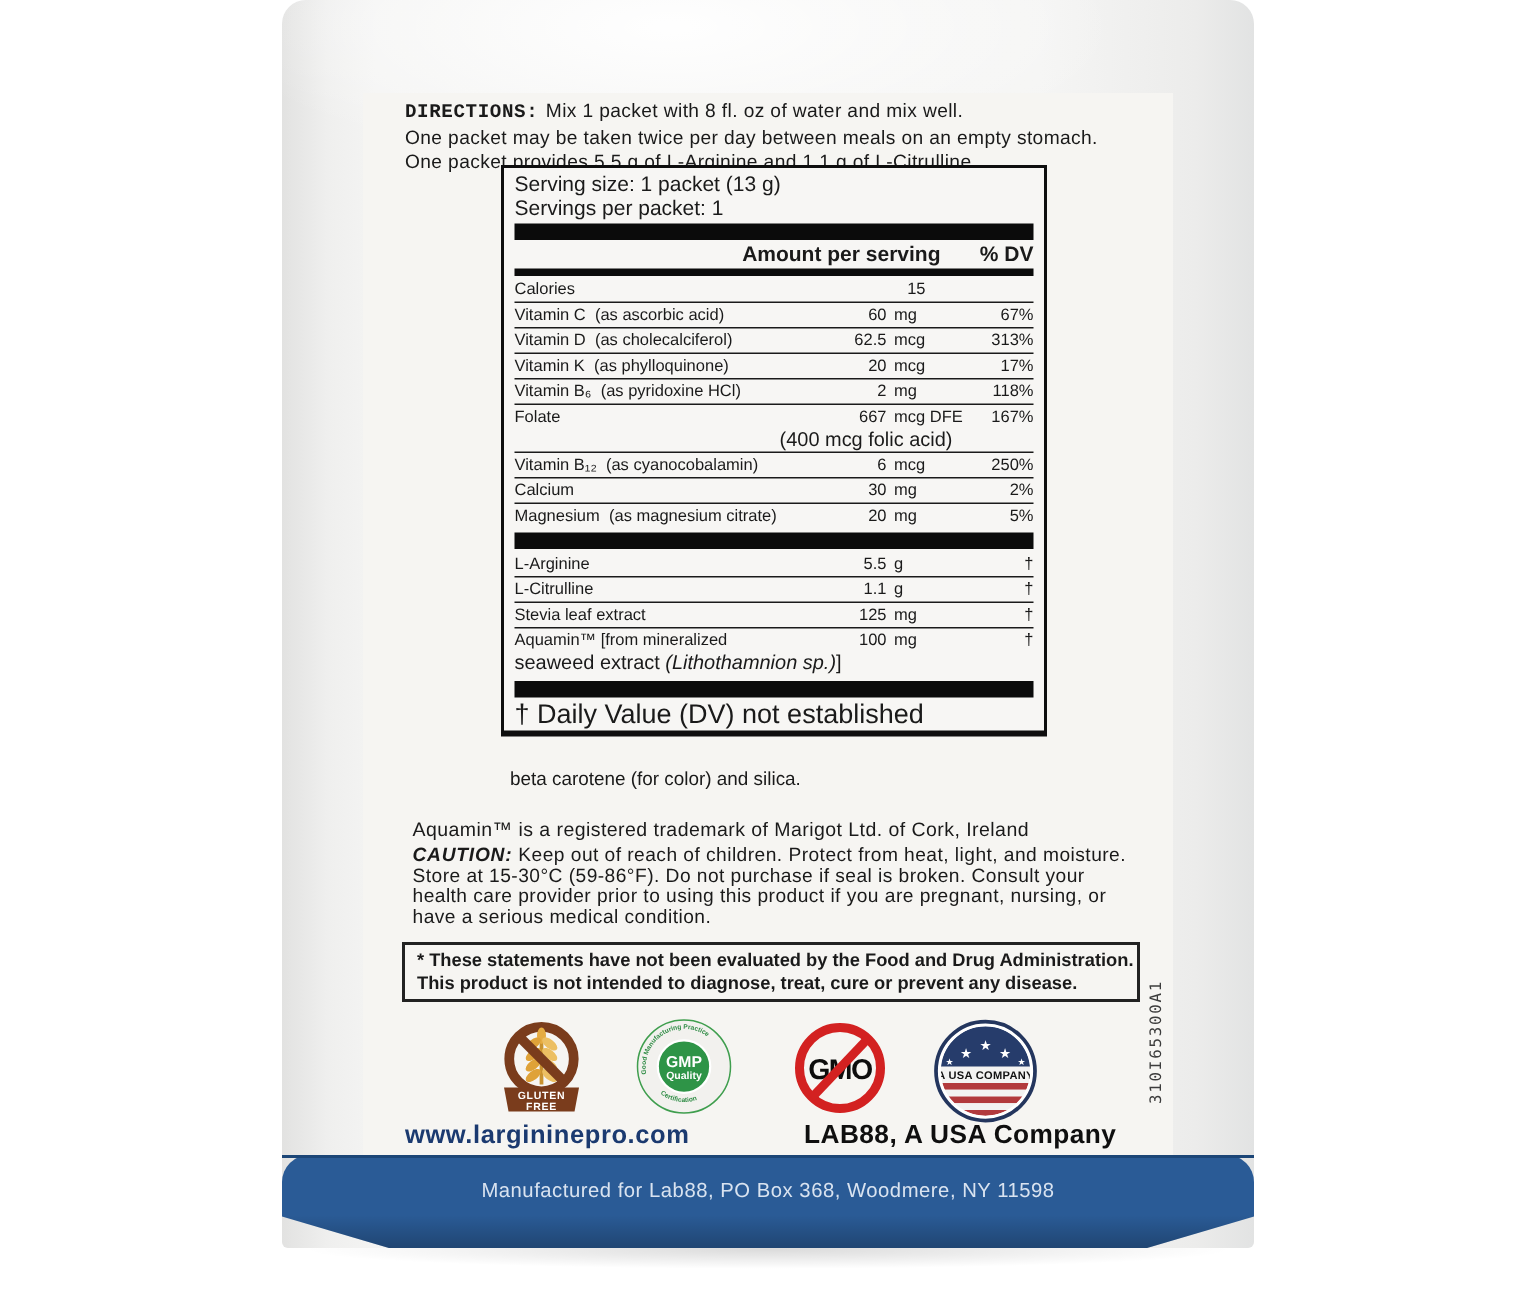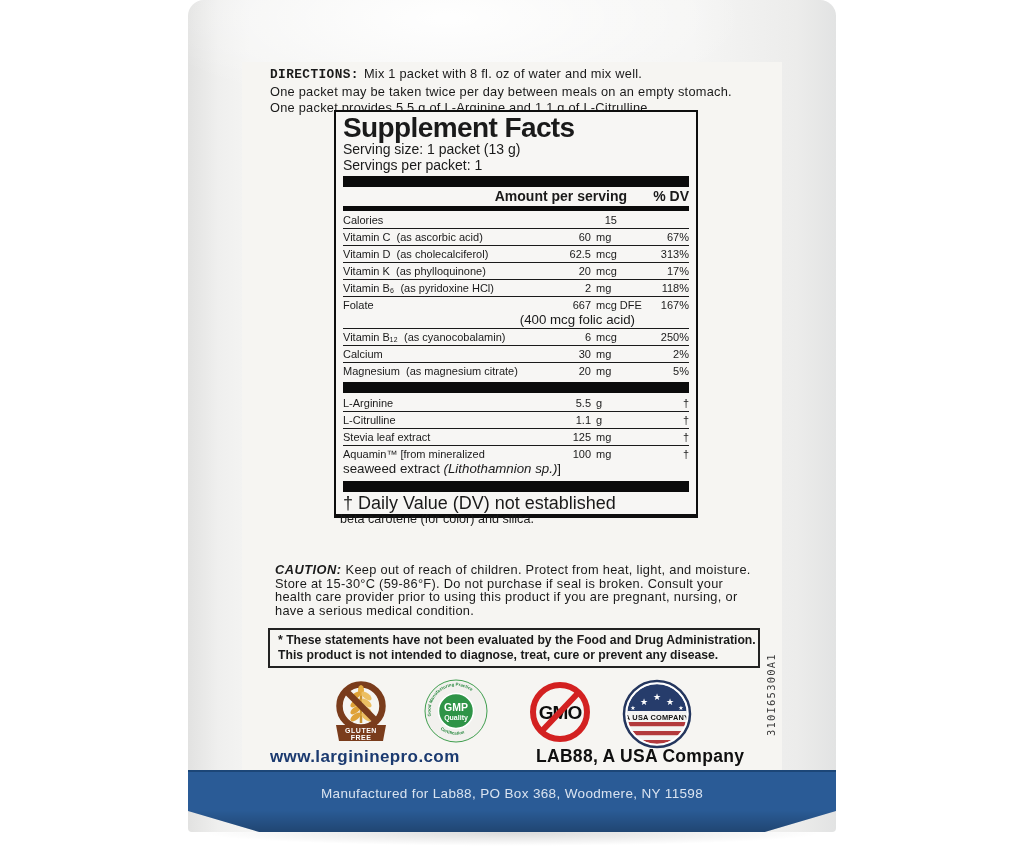"Supplement Facts" div.sf-title { html: <div>Supplement Facts</div> -> none }
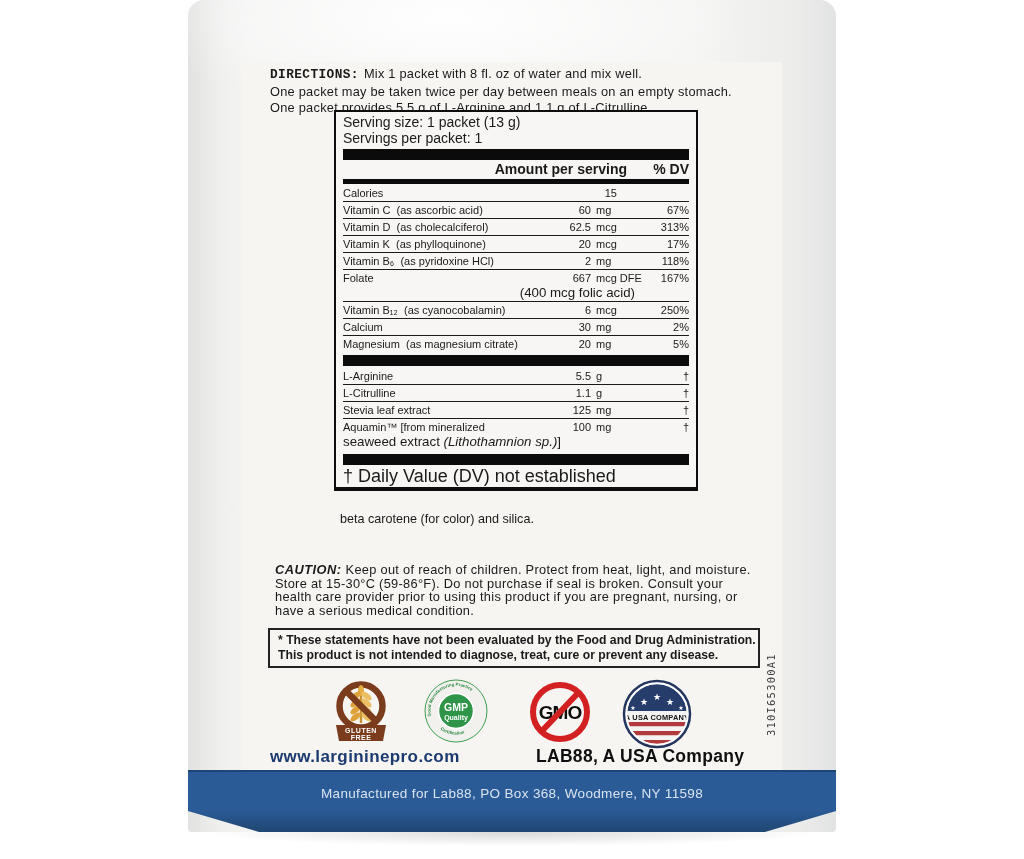"Aquamin™ is a registered trademark" div.abs { html: none -> <div>Aquamin™ is a registered trademark of Marigot Ltd. of Cork, Ireland</div> }
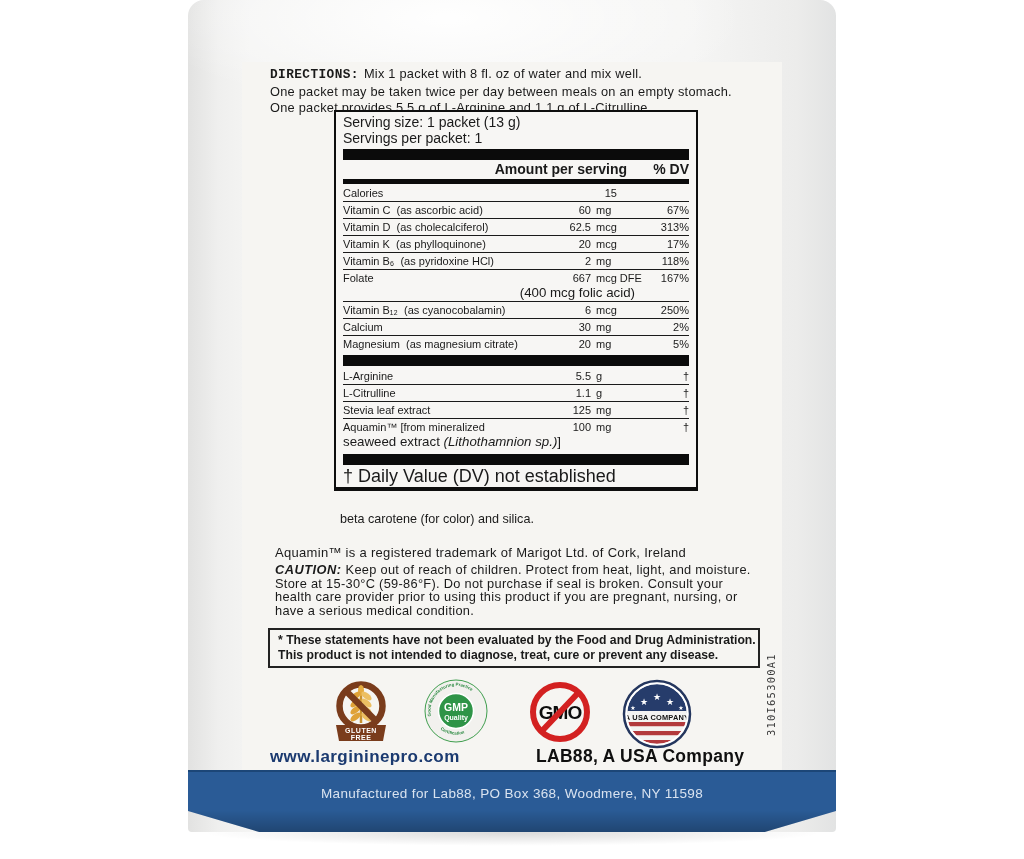"Manufactured for Lab88, PO Box" .band { border-radius: none -> 18px }
